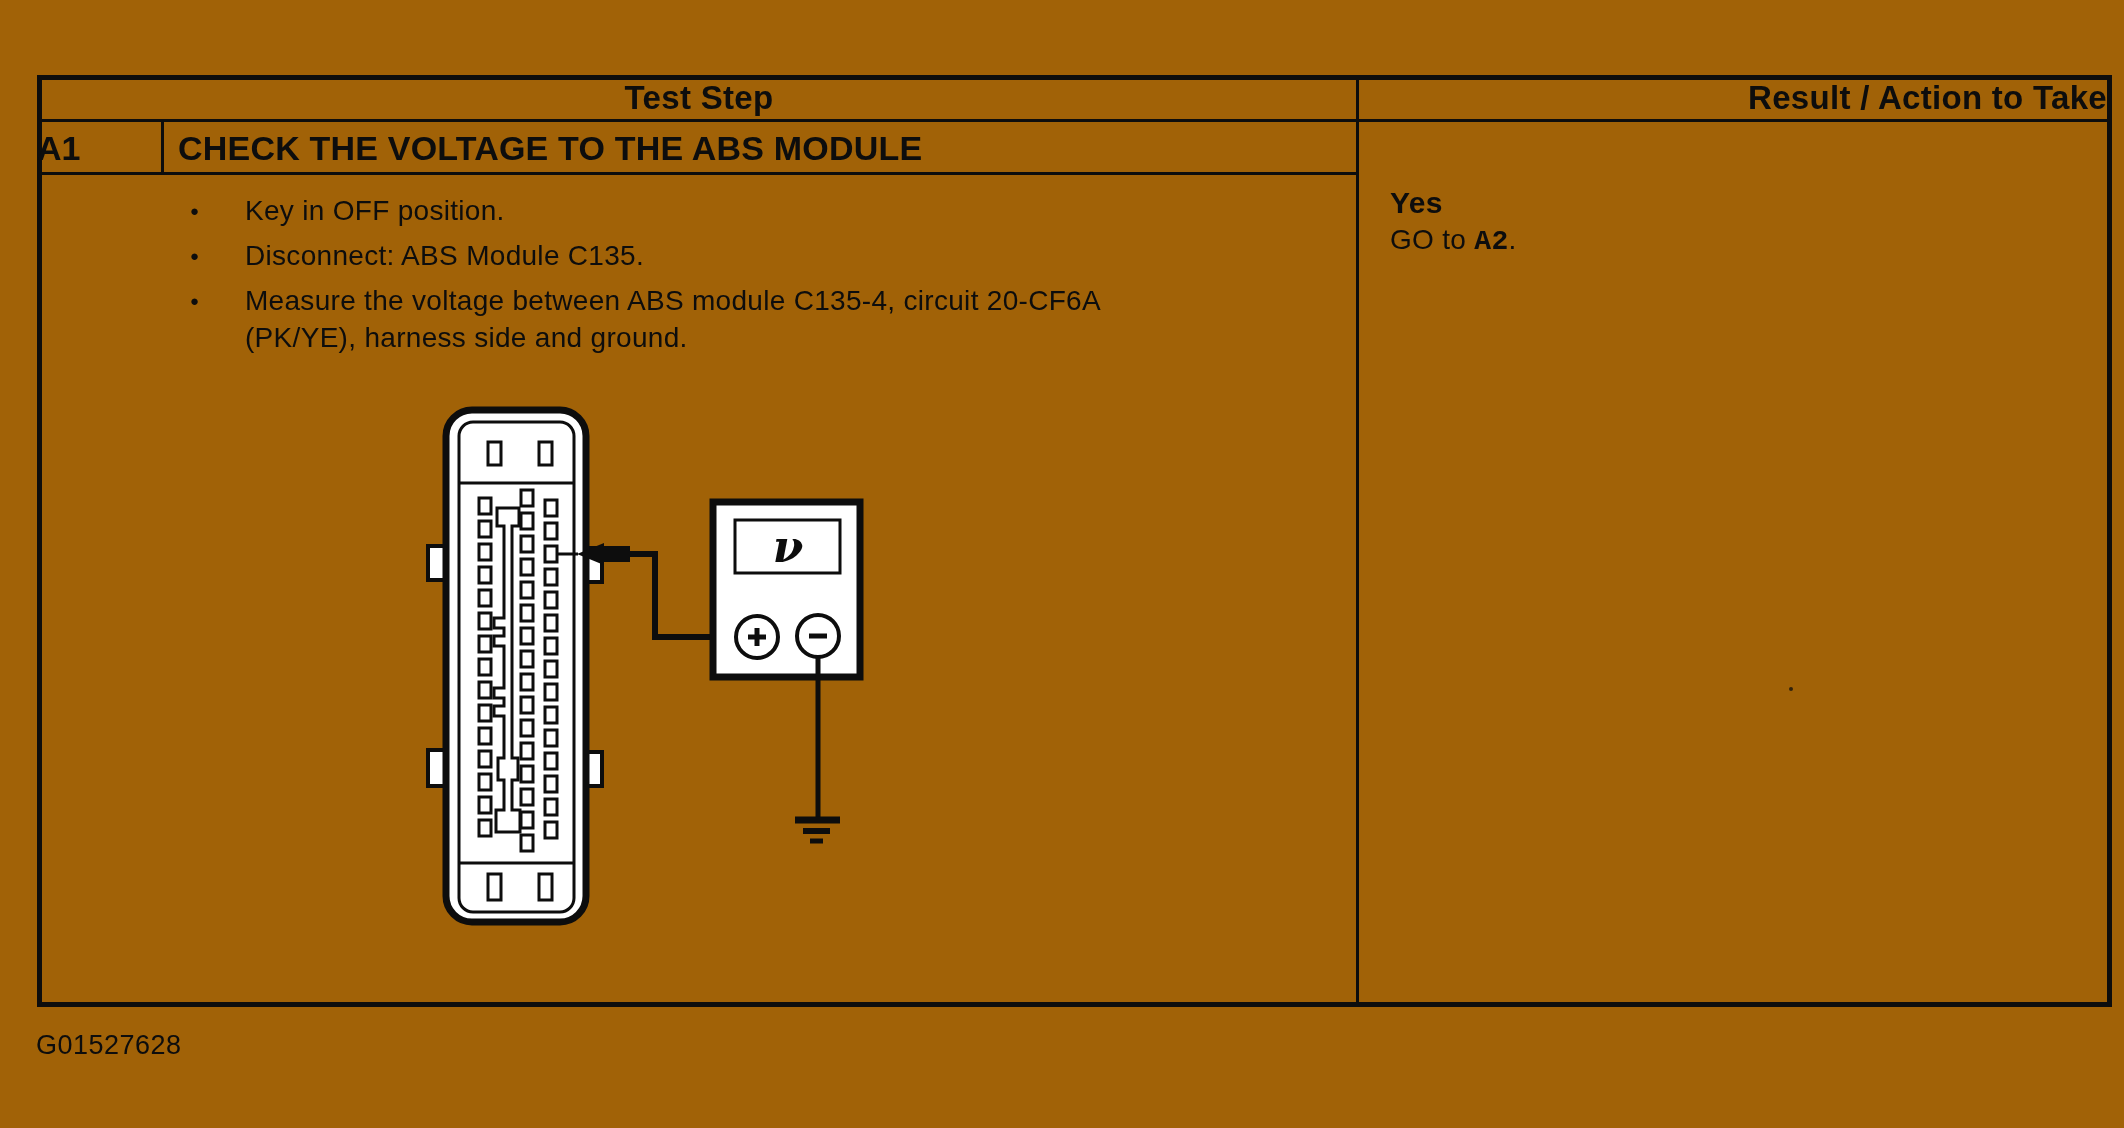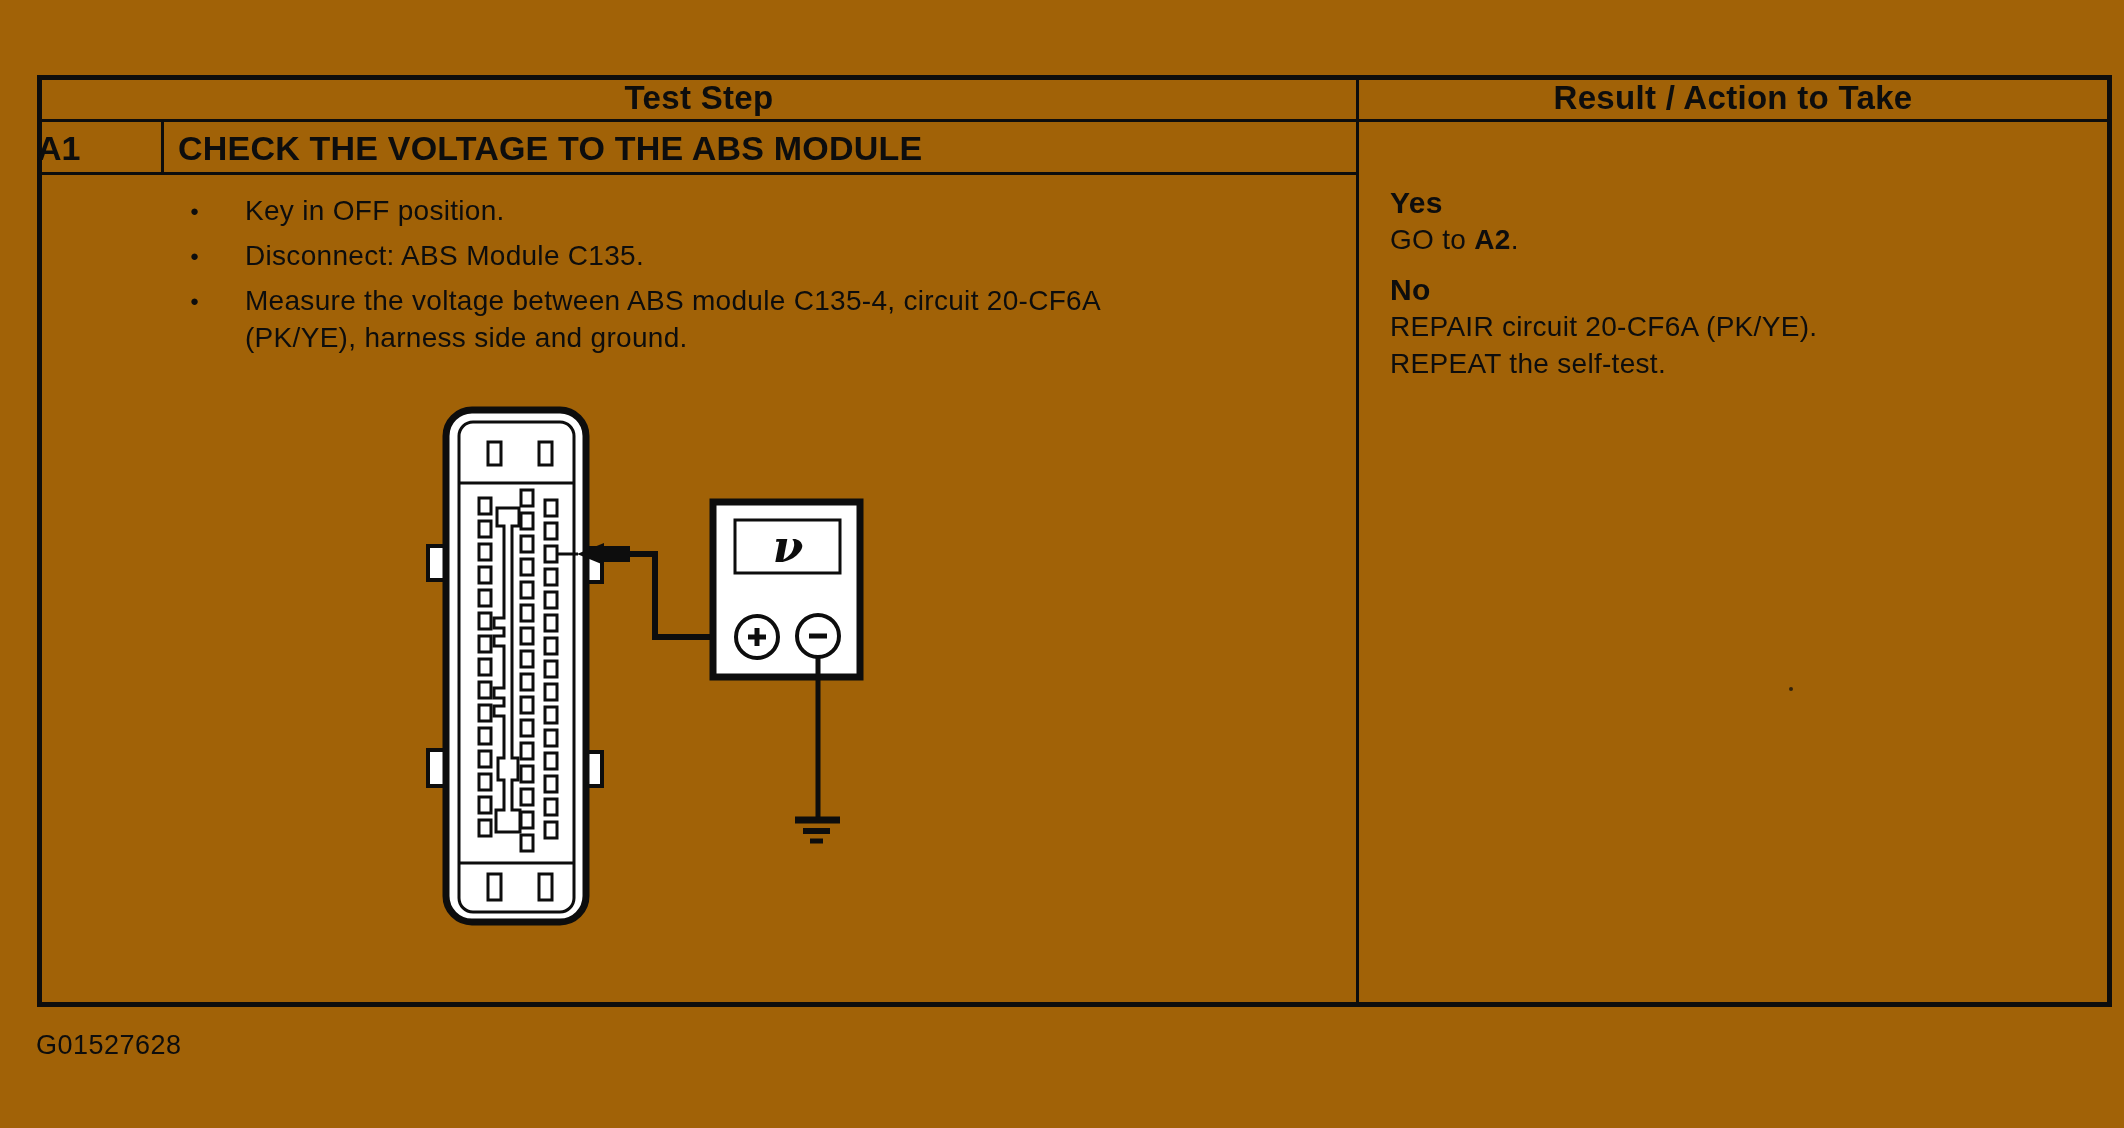"Result / Action to Take" .th-right { text-align: none -> right }
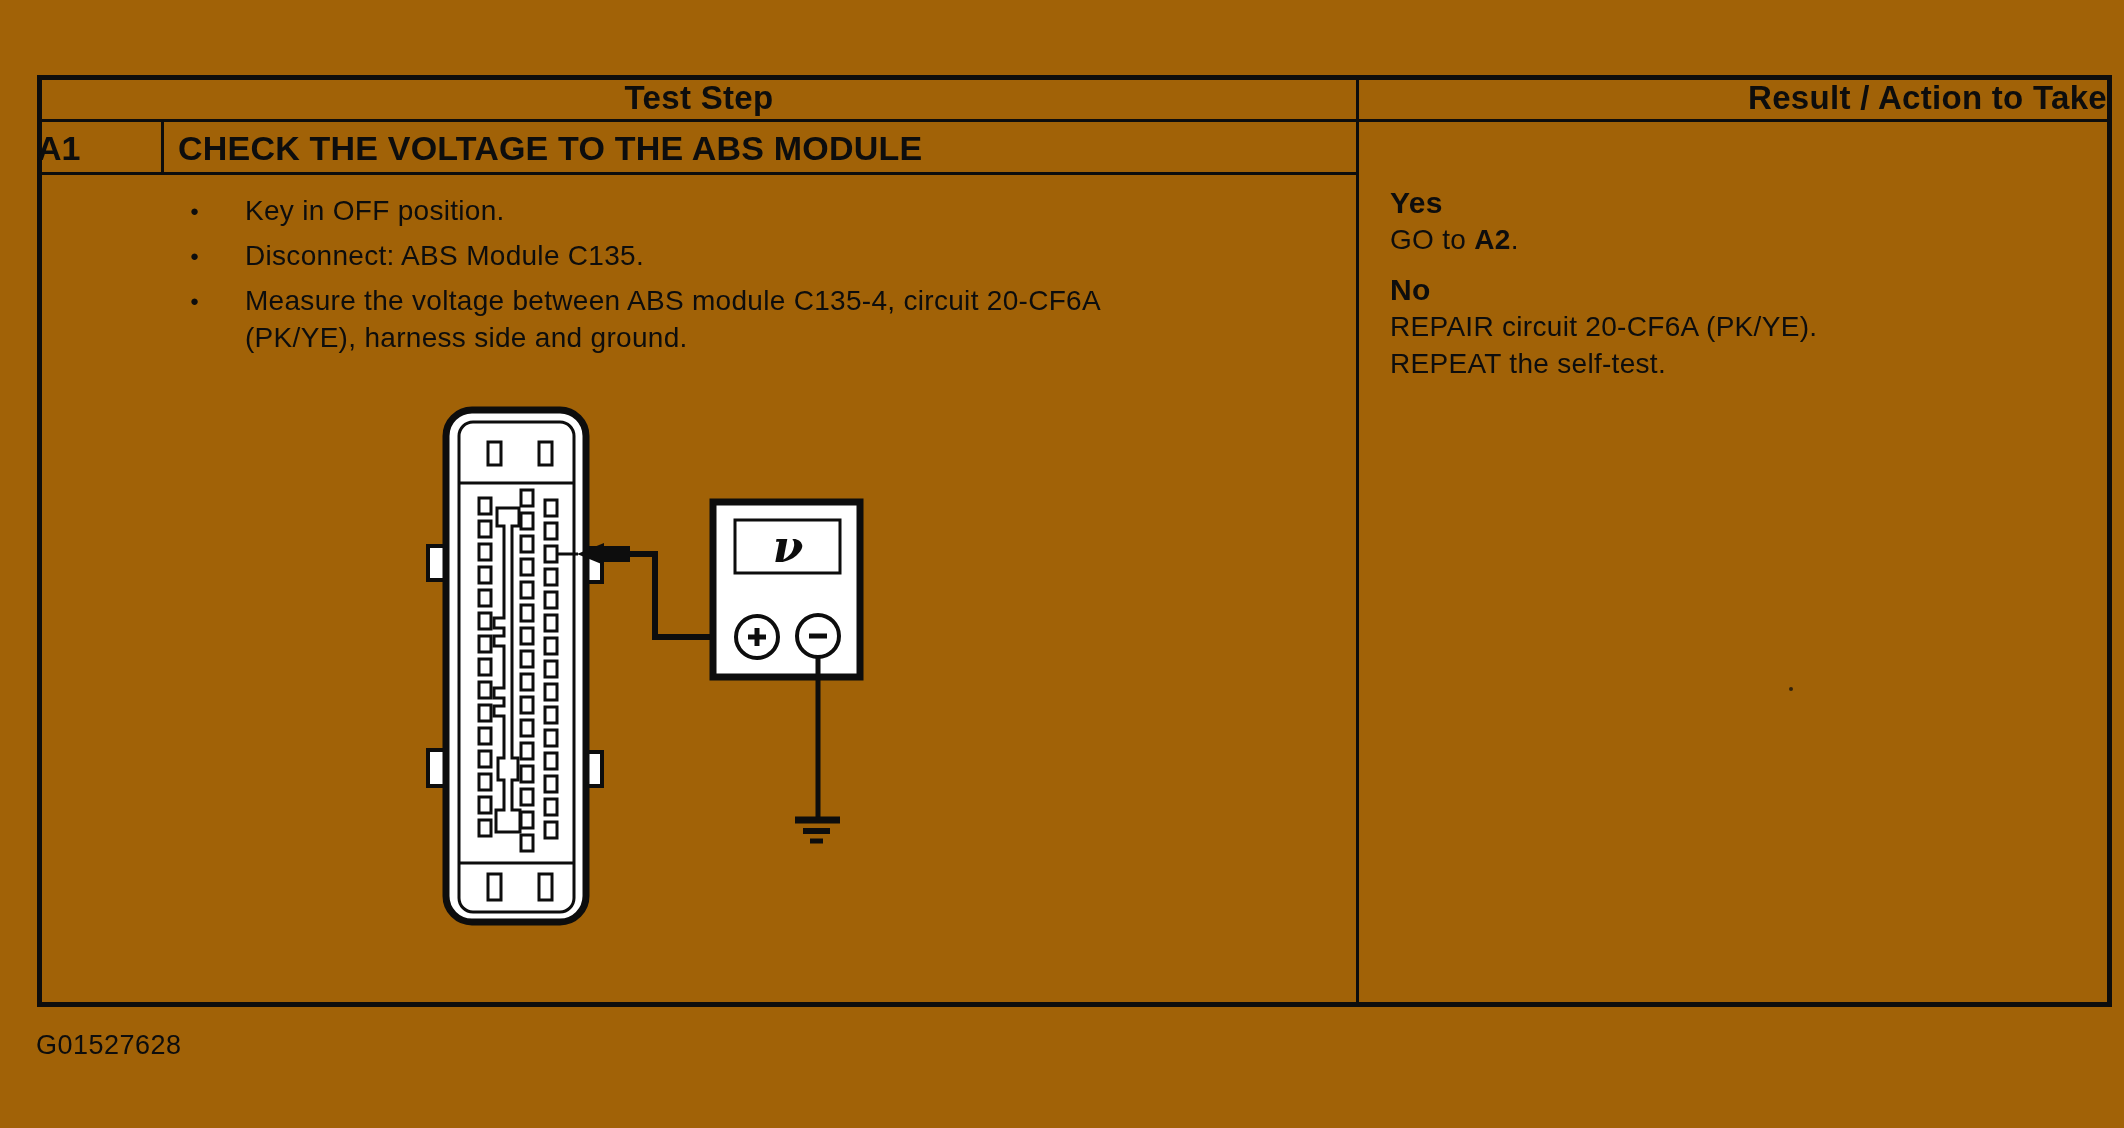"A2" .bold { font-family: none -> Liberation Mono, monospace }
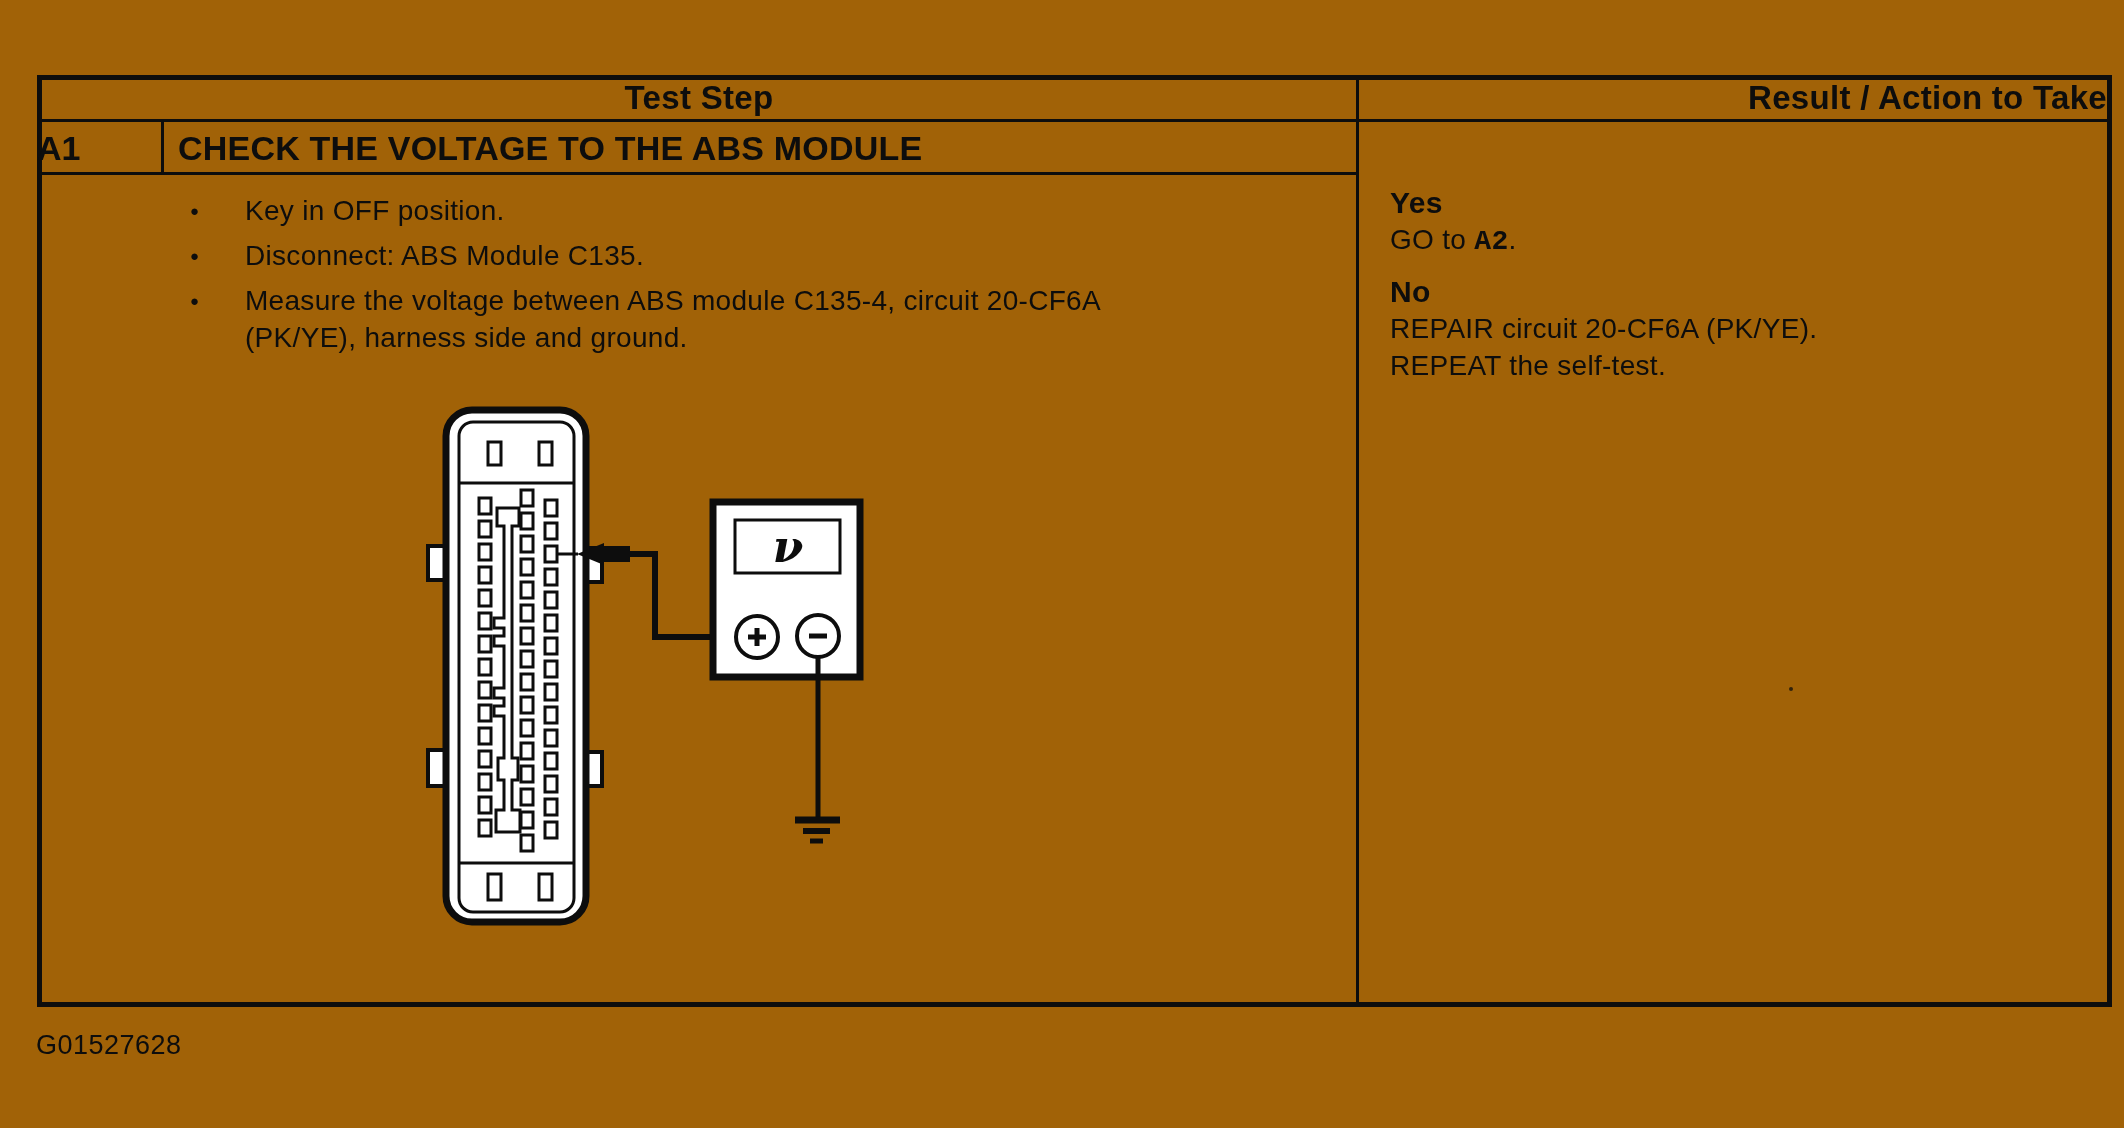"No" div.result-no { html: <div> <div>No</div> <div>REPAIR circuit 20-CF6A (PK/YE).</div> <div>REPEAT the self-test.</div> </div> -> none }
